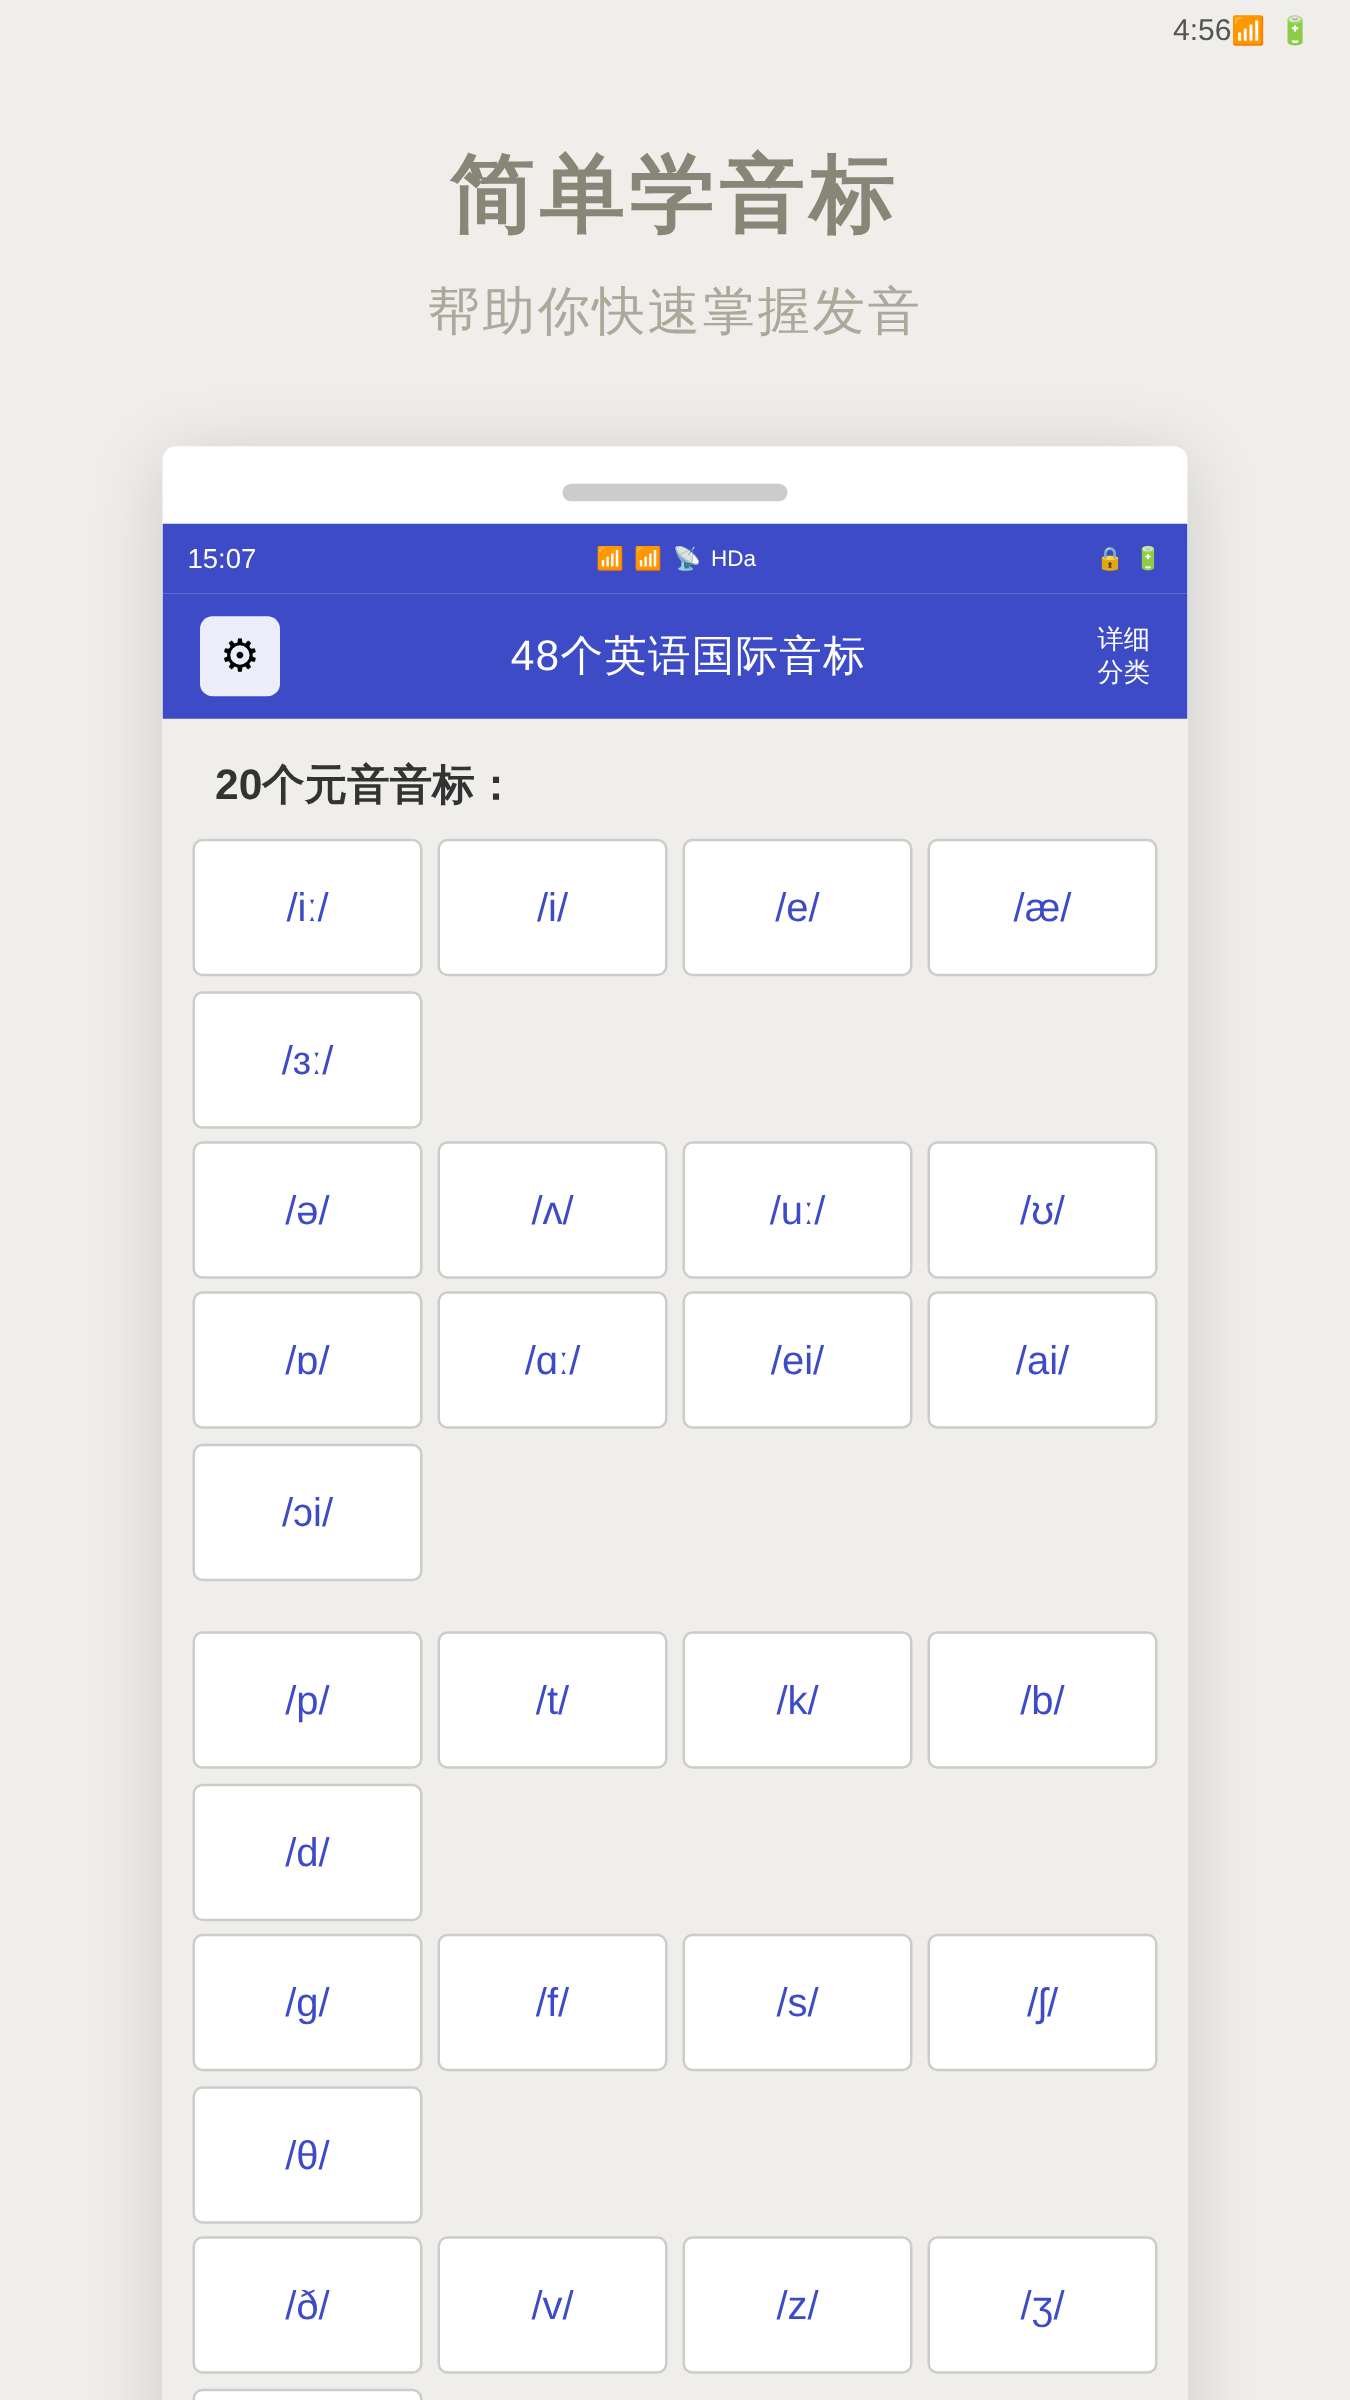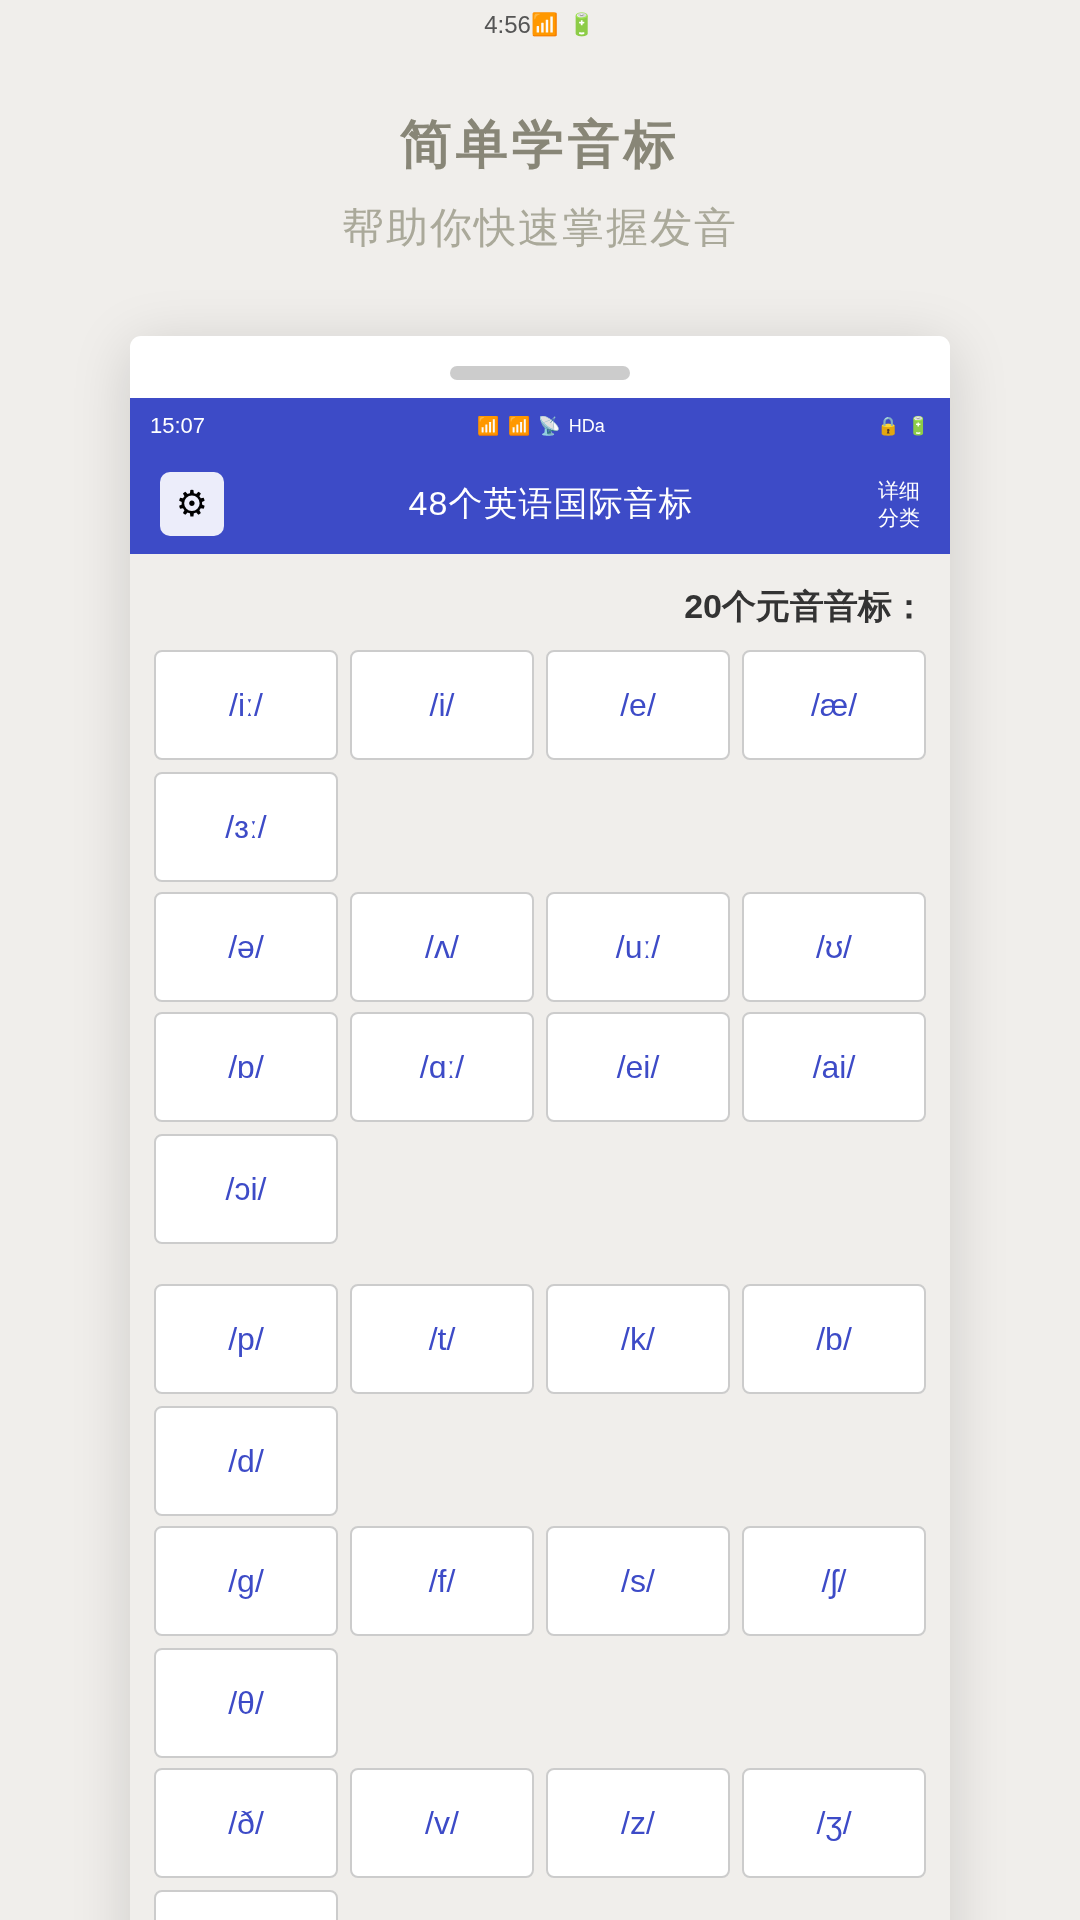"4:56" .real-status-bar { justify-content: center -> flex-end }
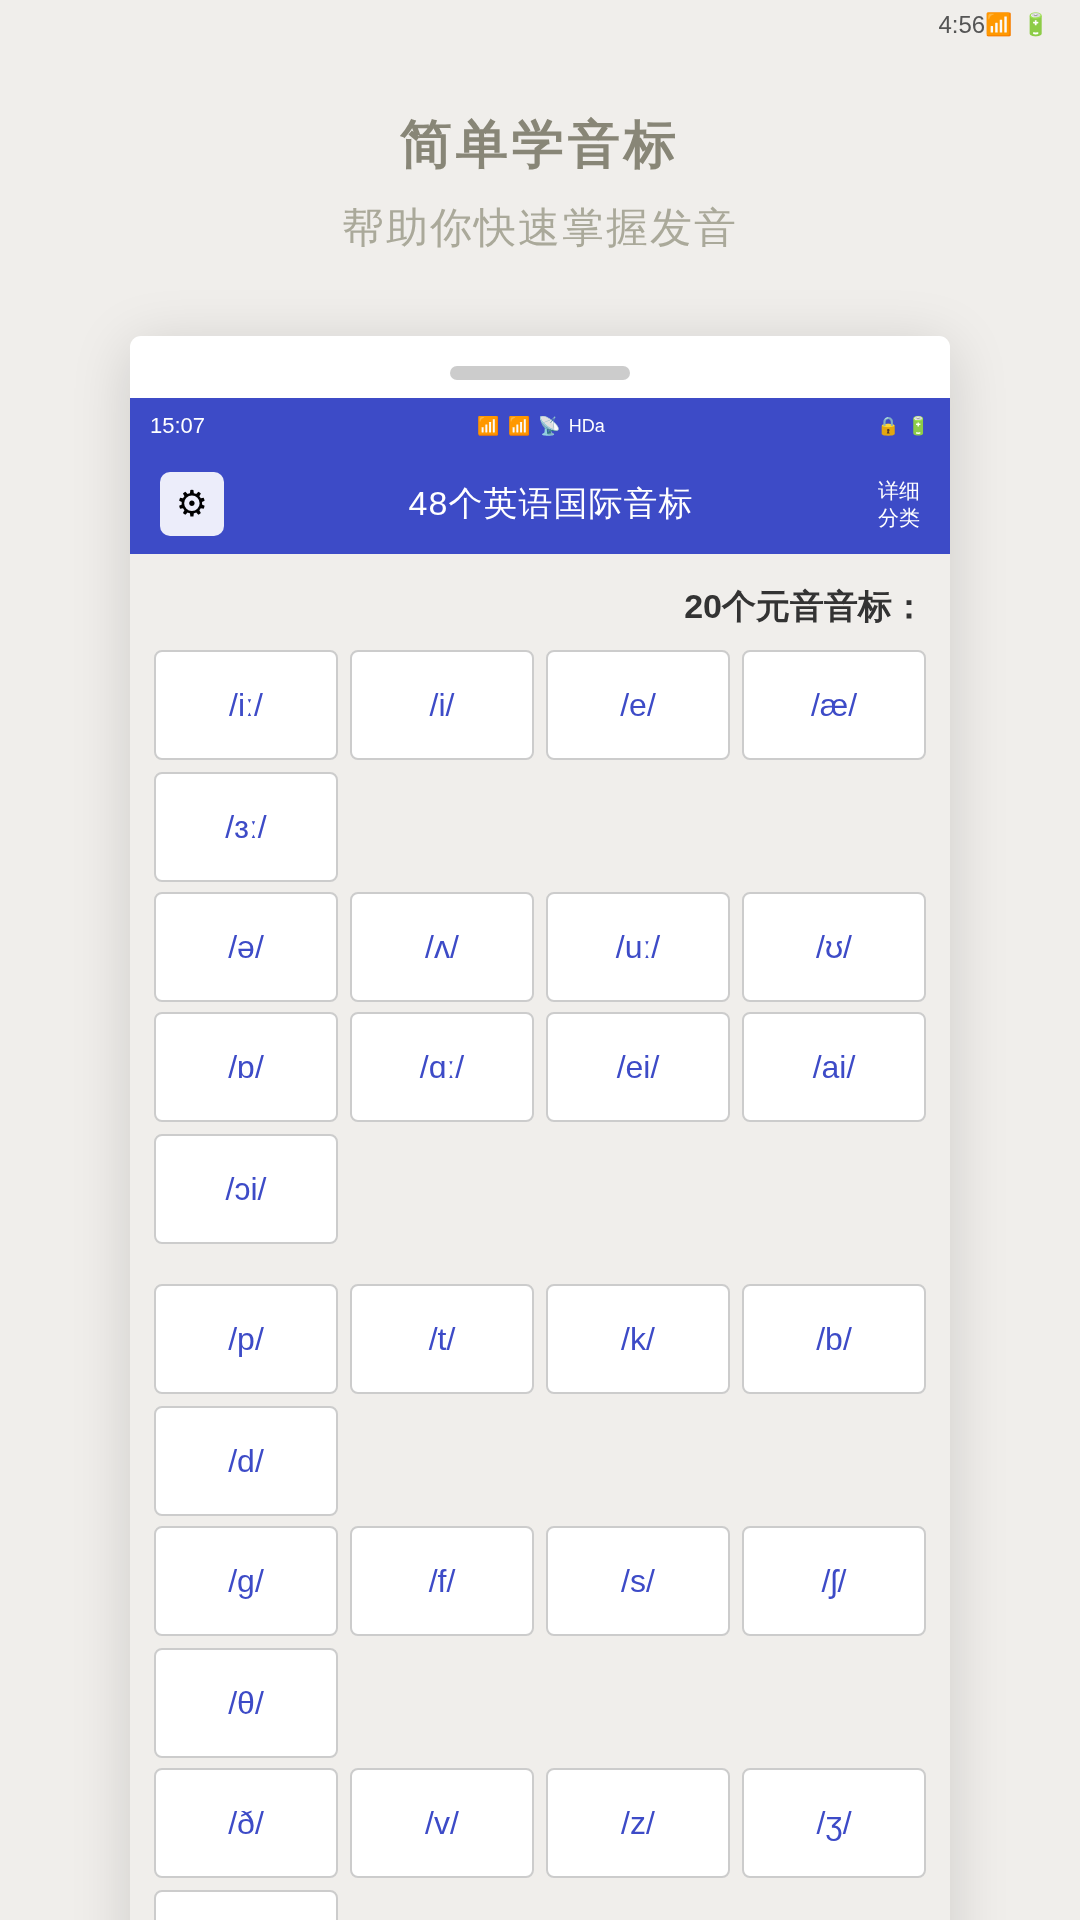"简单学音标" .title-area h1 { font-size: 52px -> 68px }
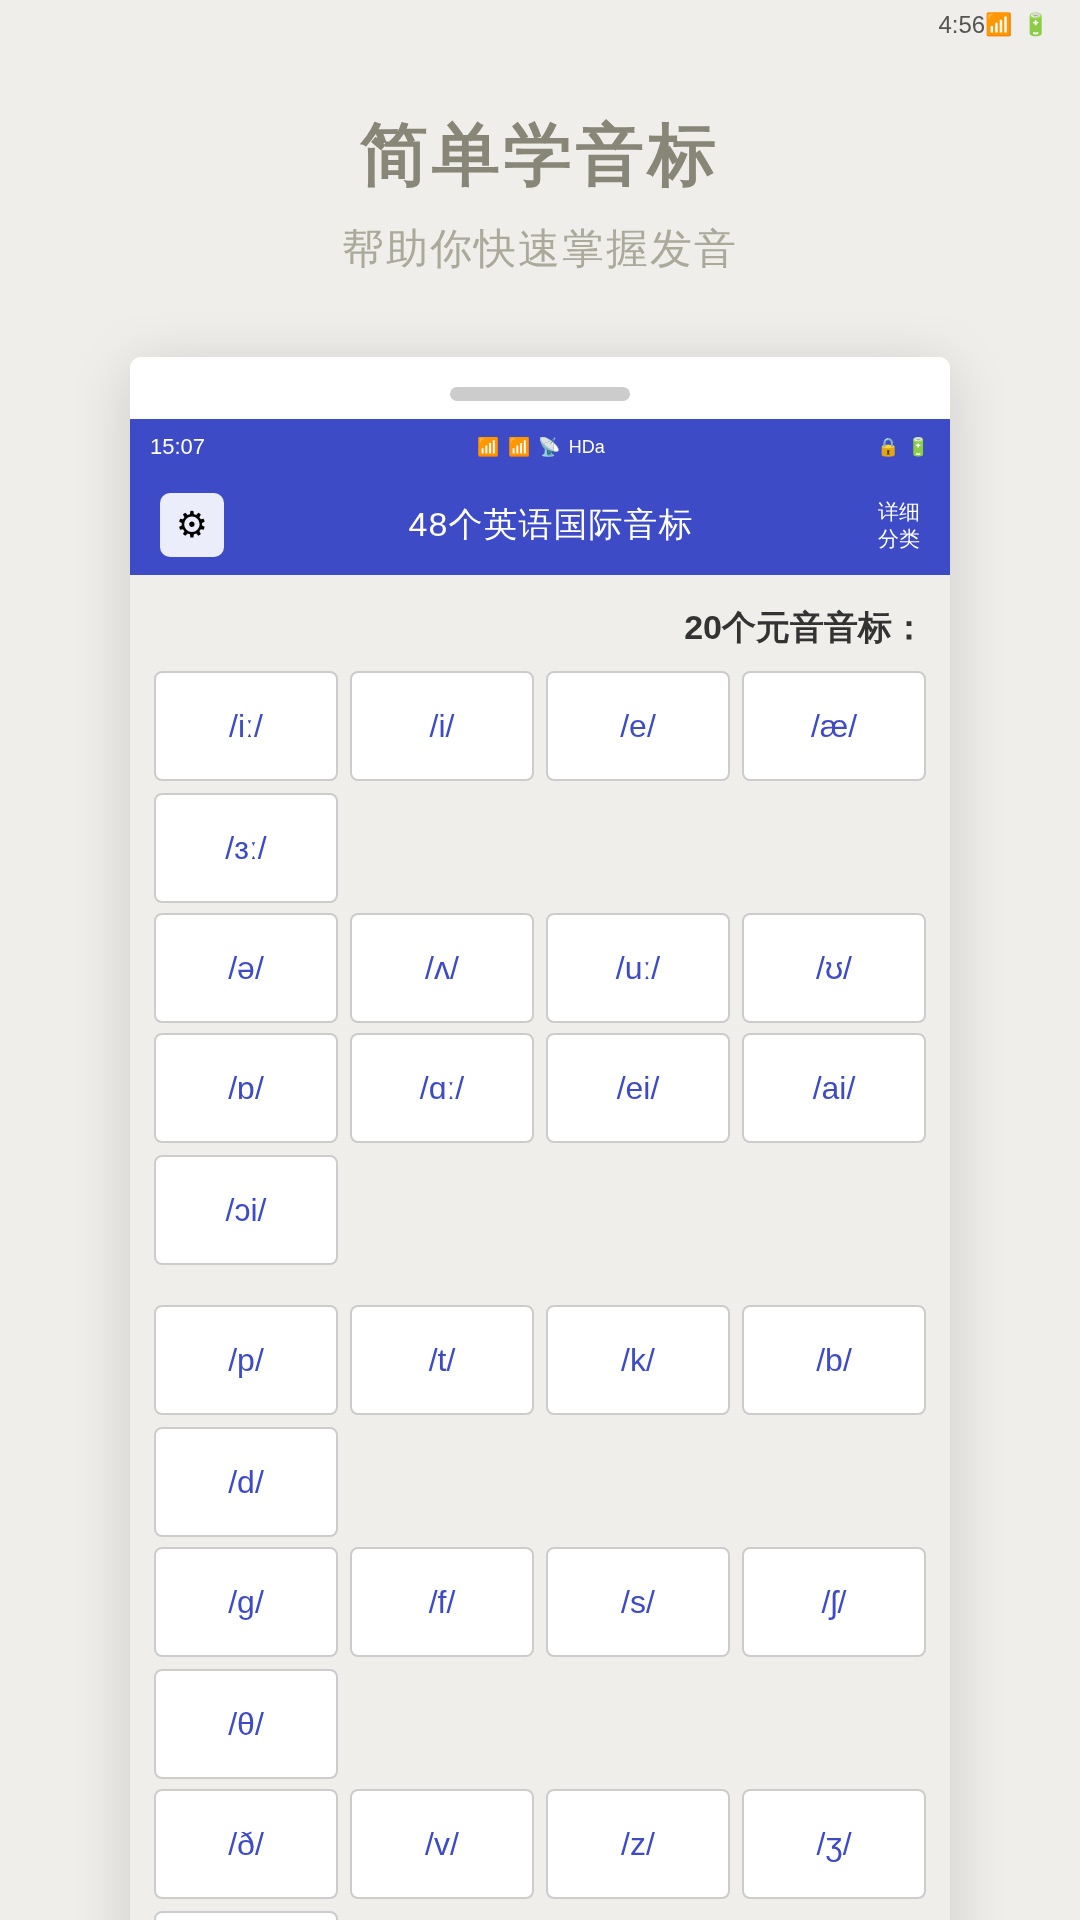"20个元音音标：" .section-title { margin-left: 6px -> 18px; text-align: right -> none }
